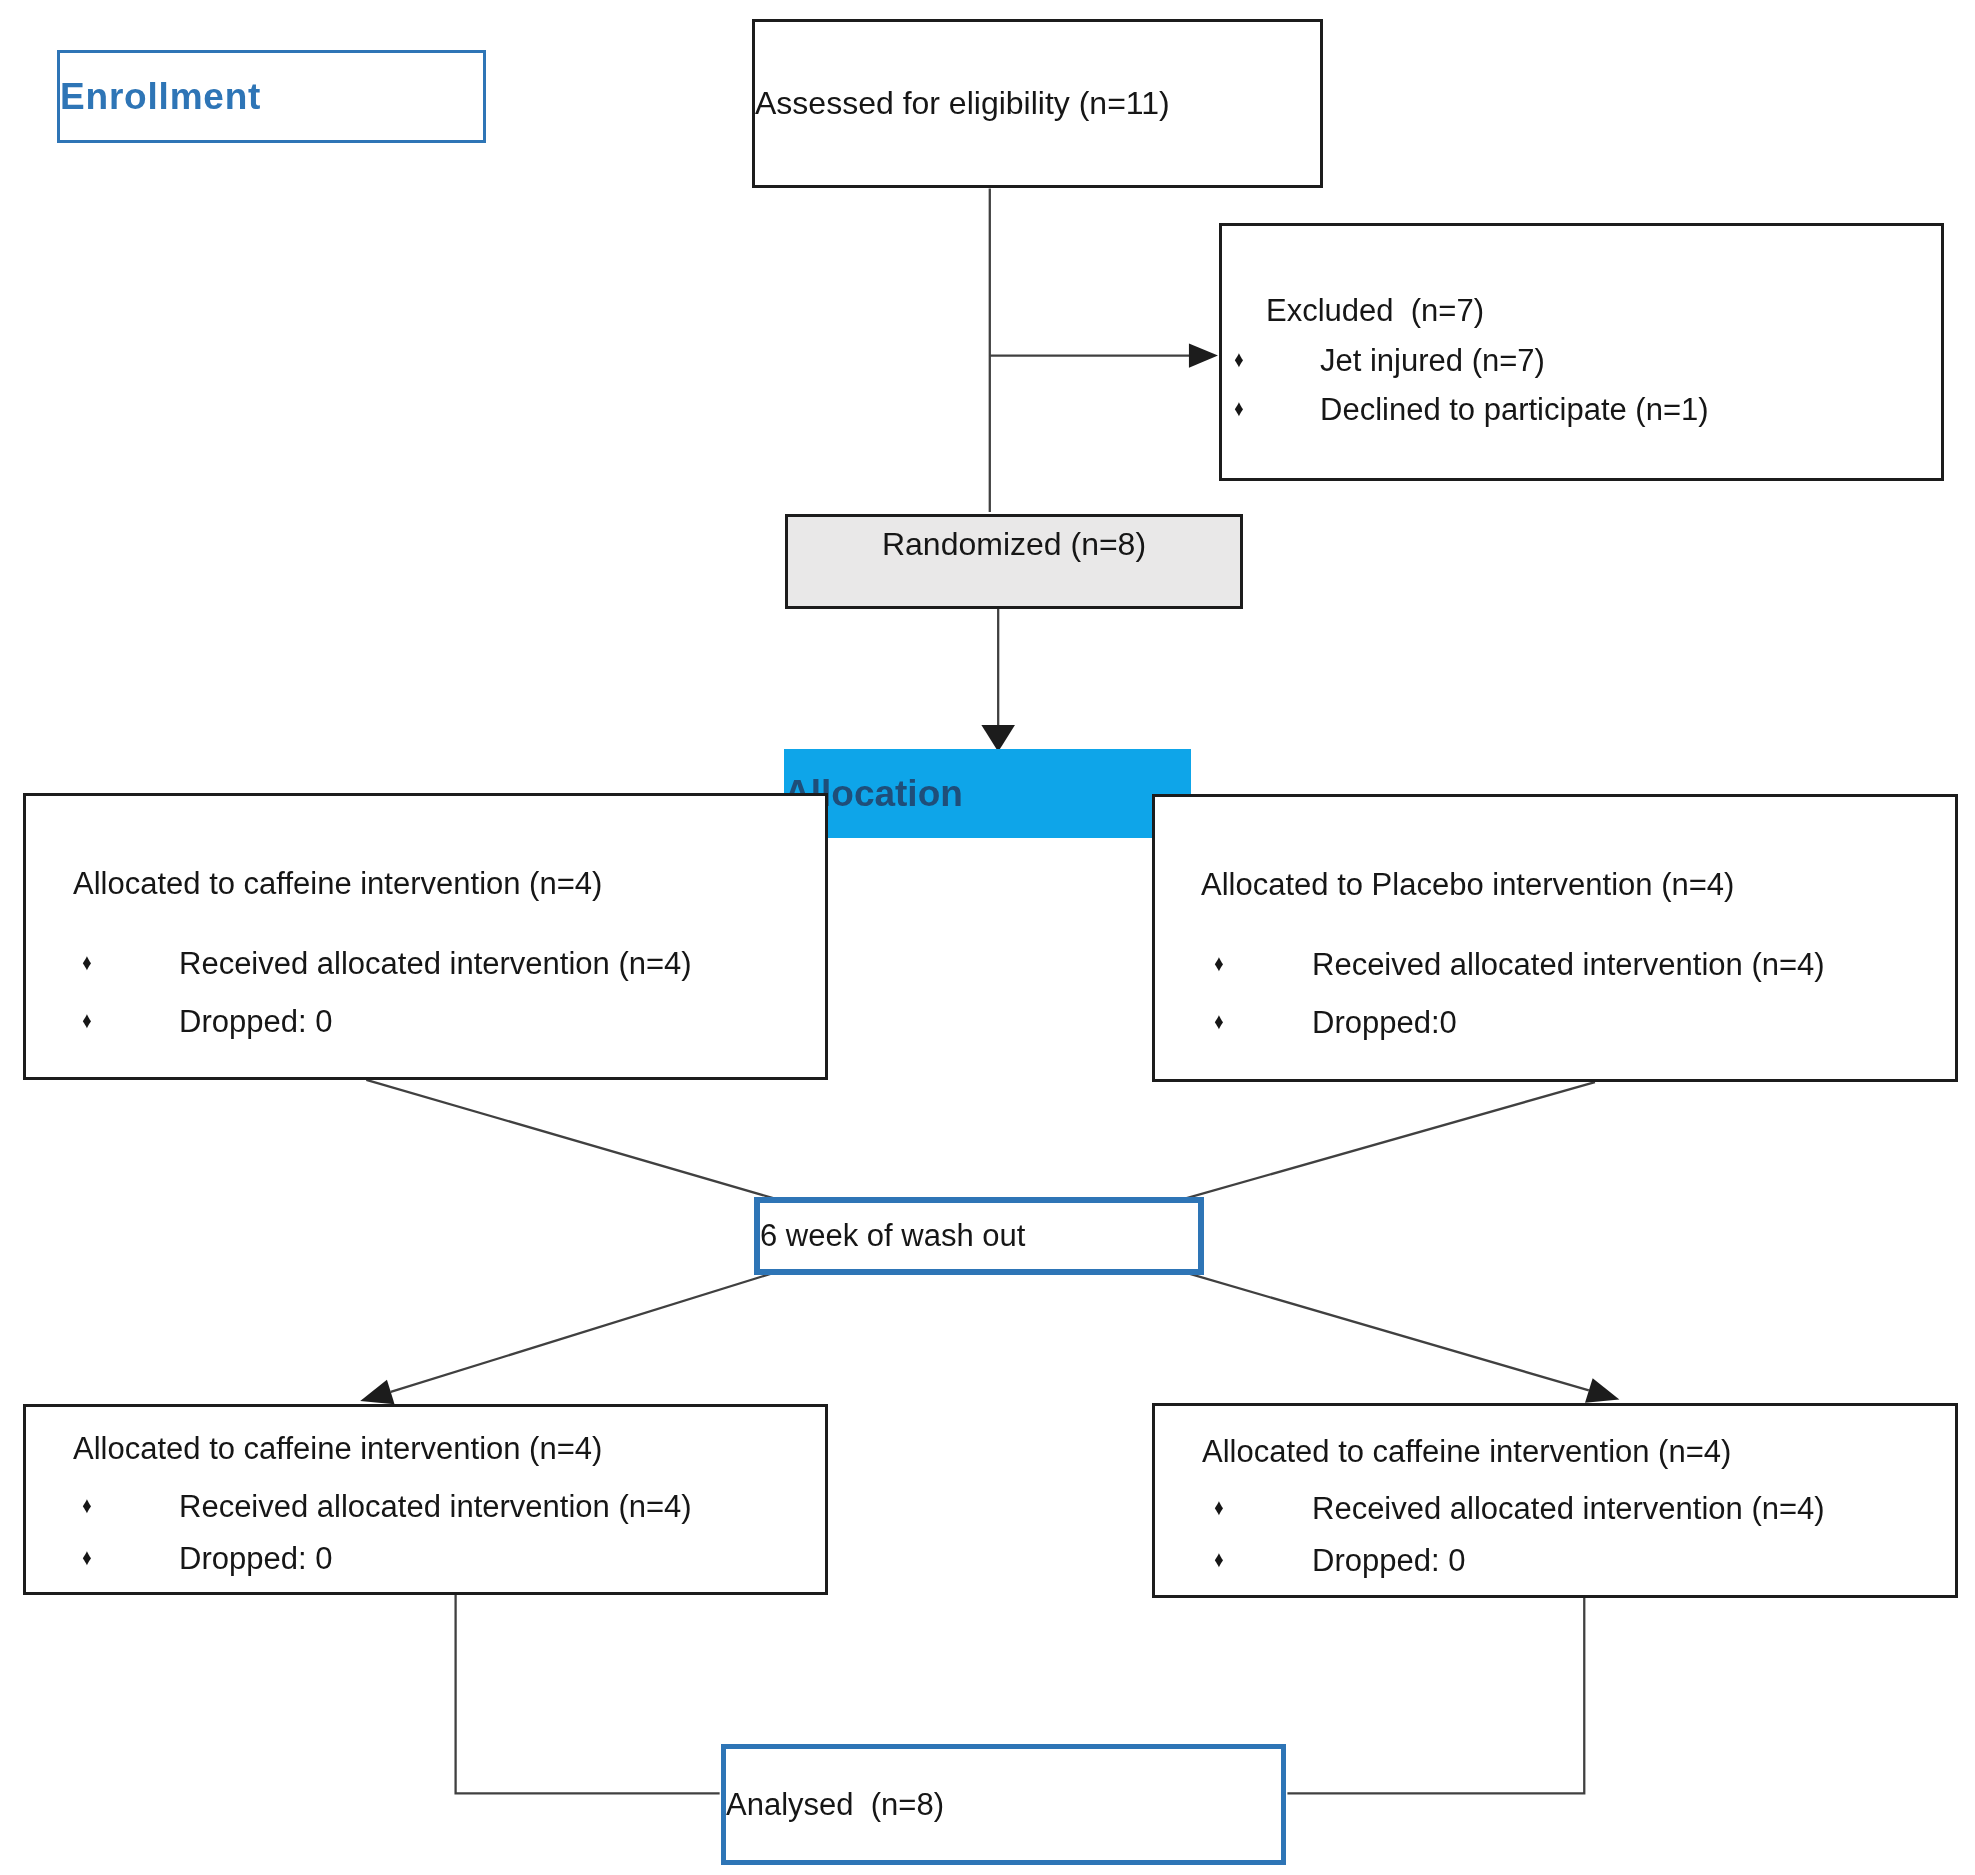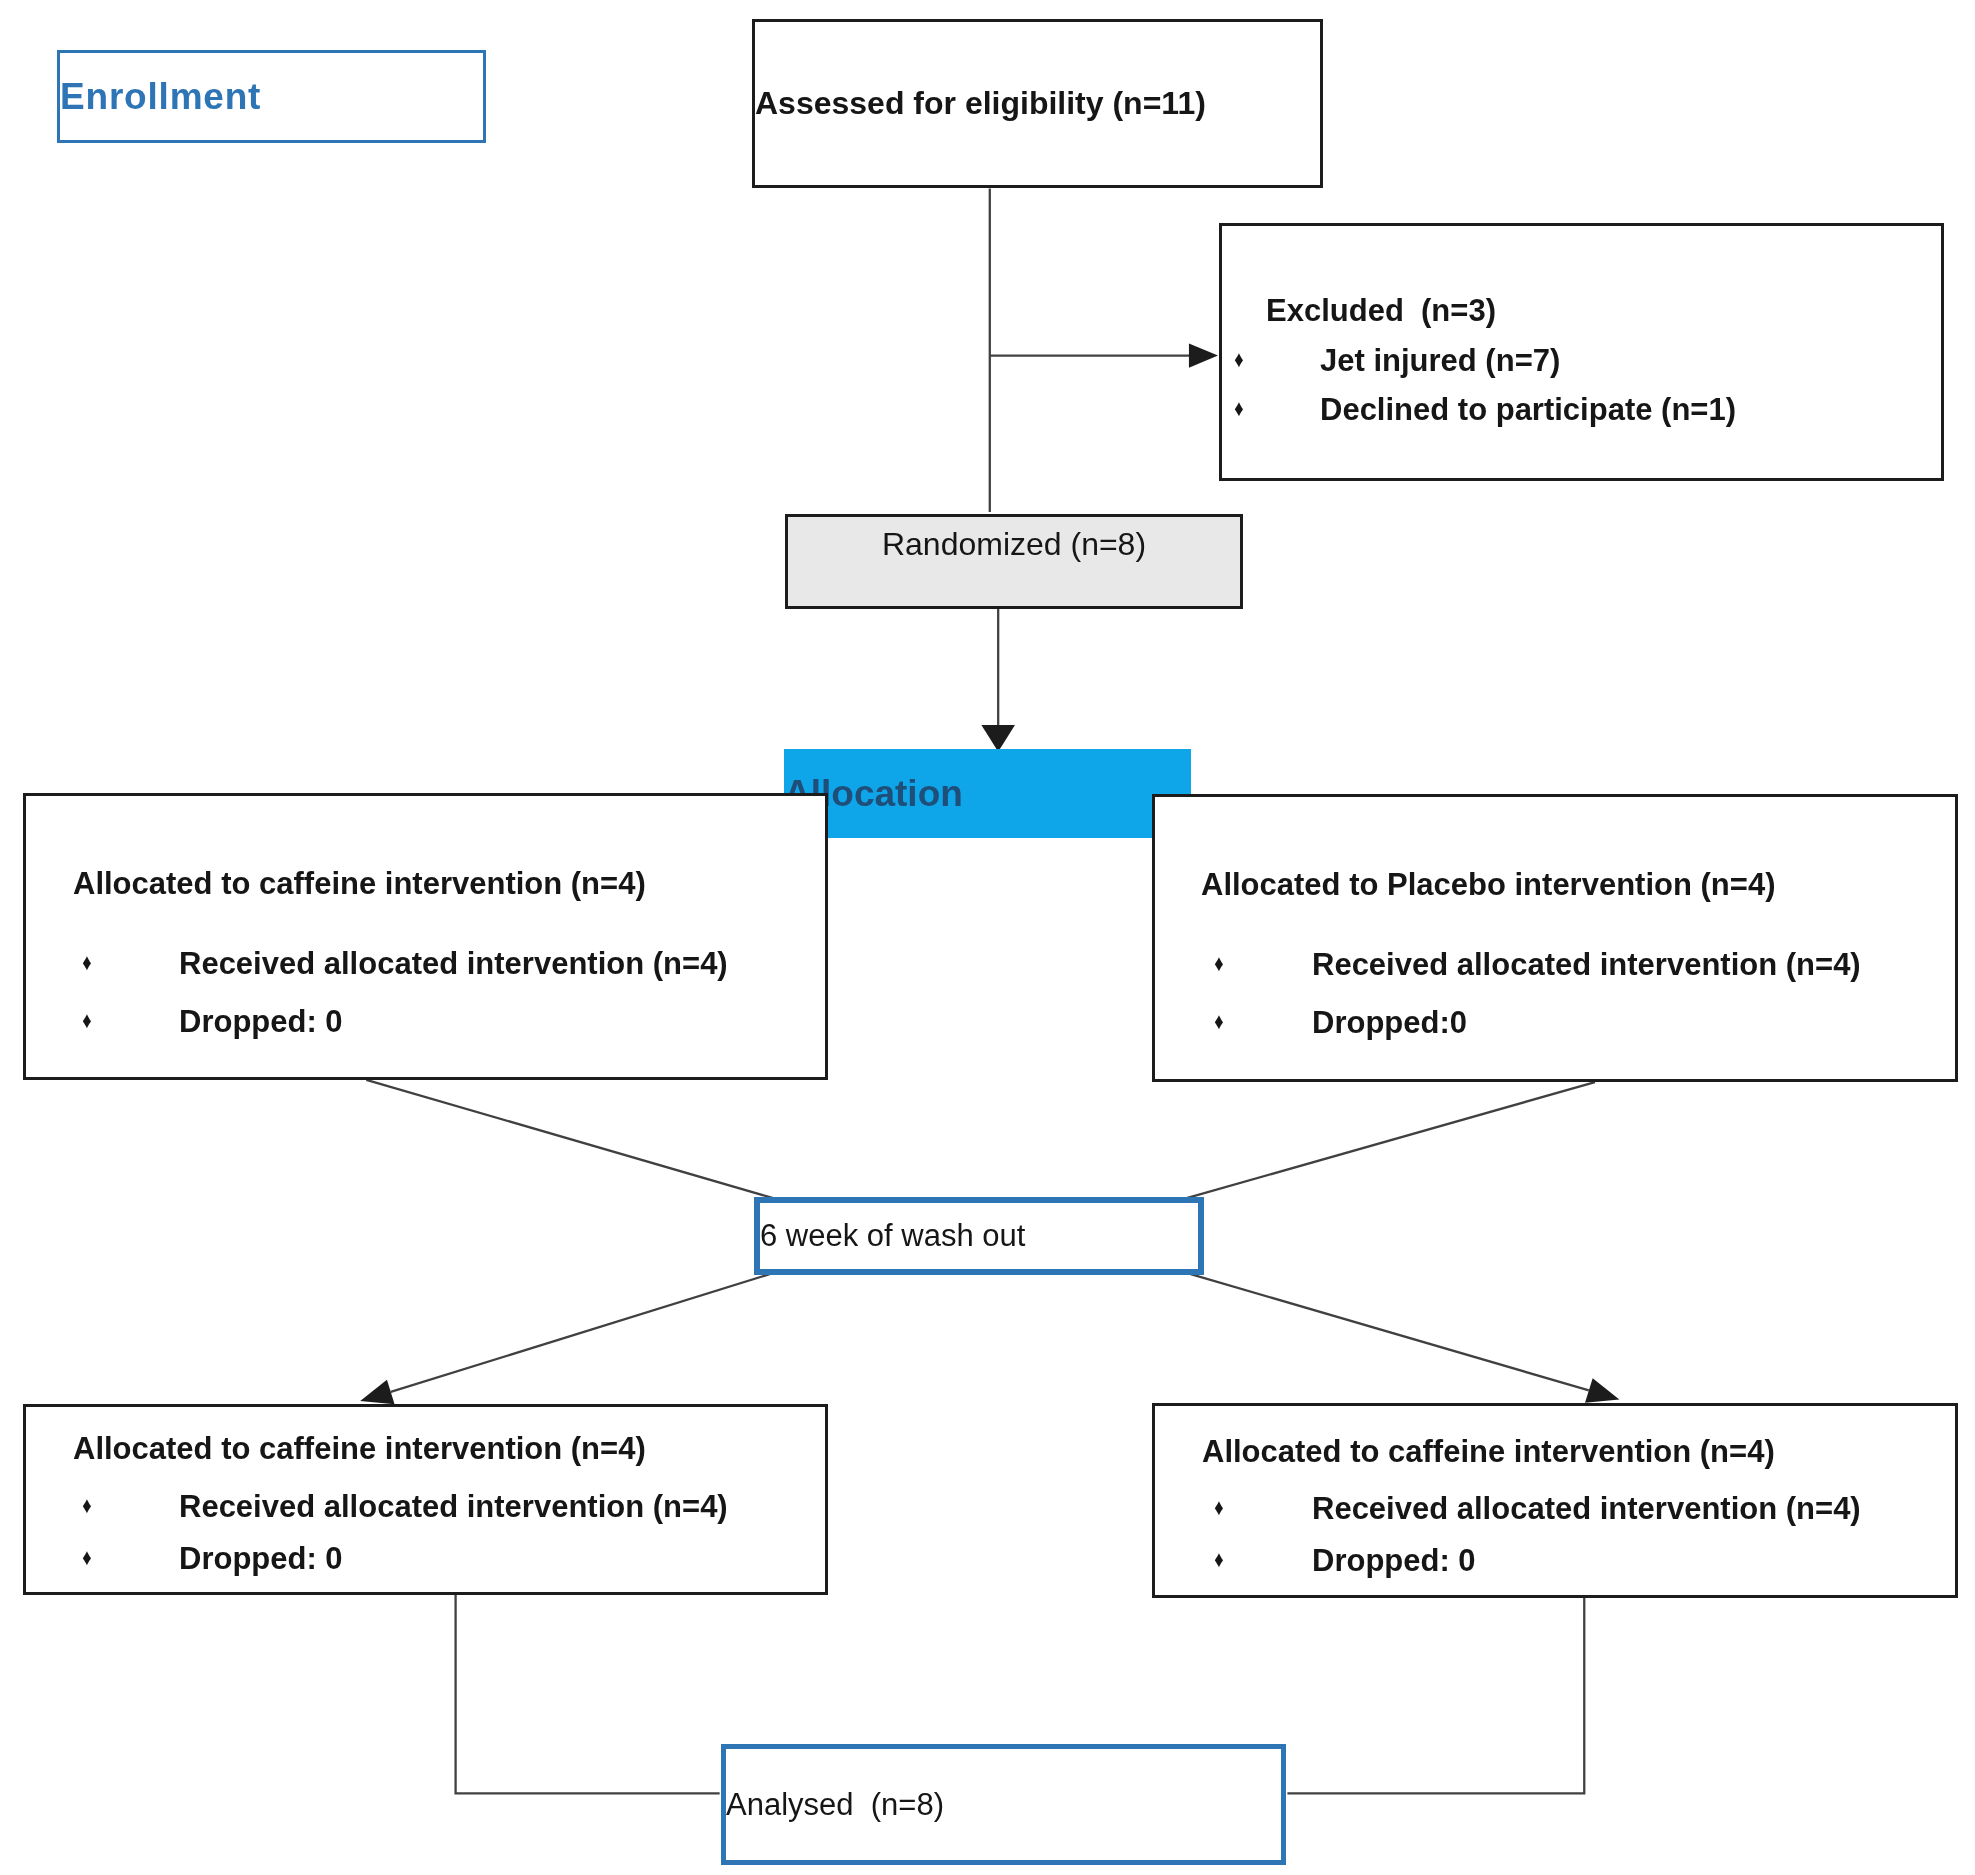"Assessed for eligibility (n=11)" .body-text { font-weight: bold -> none }
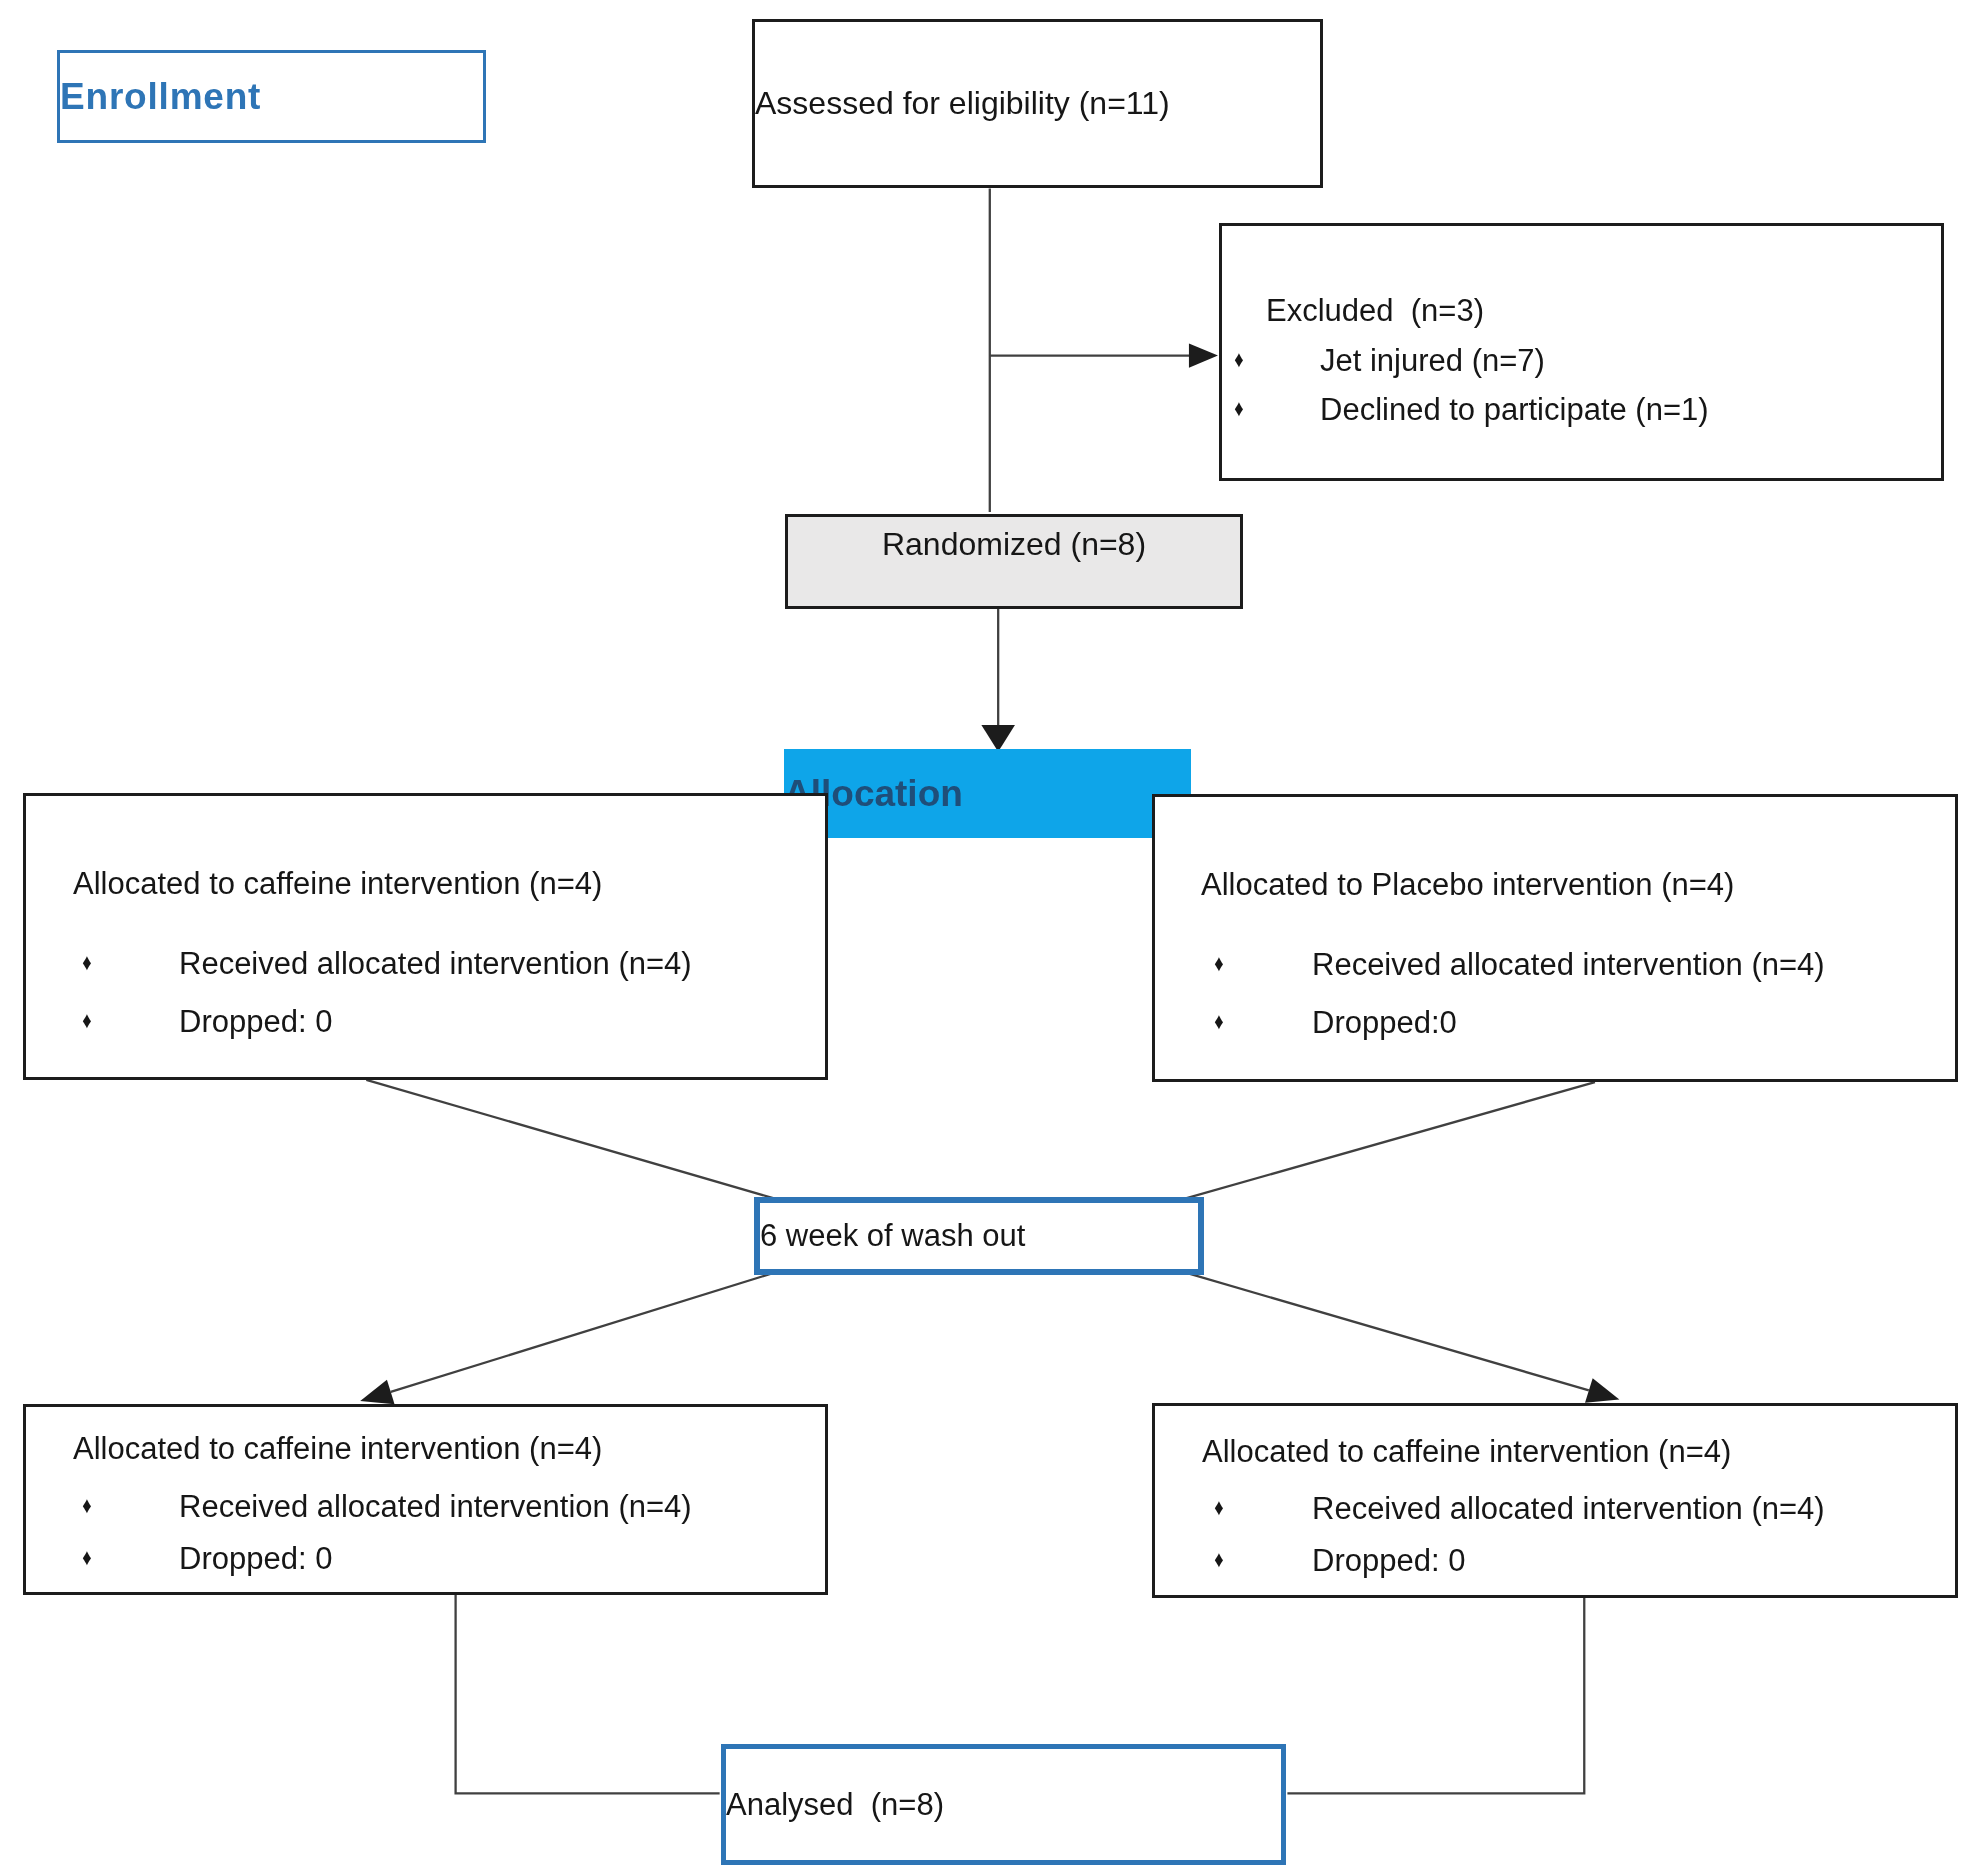"Excluded (n=3)" div.inner-line { text: 3 -> 7 }
